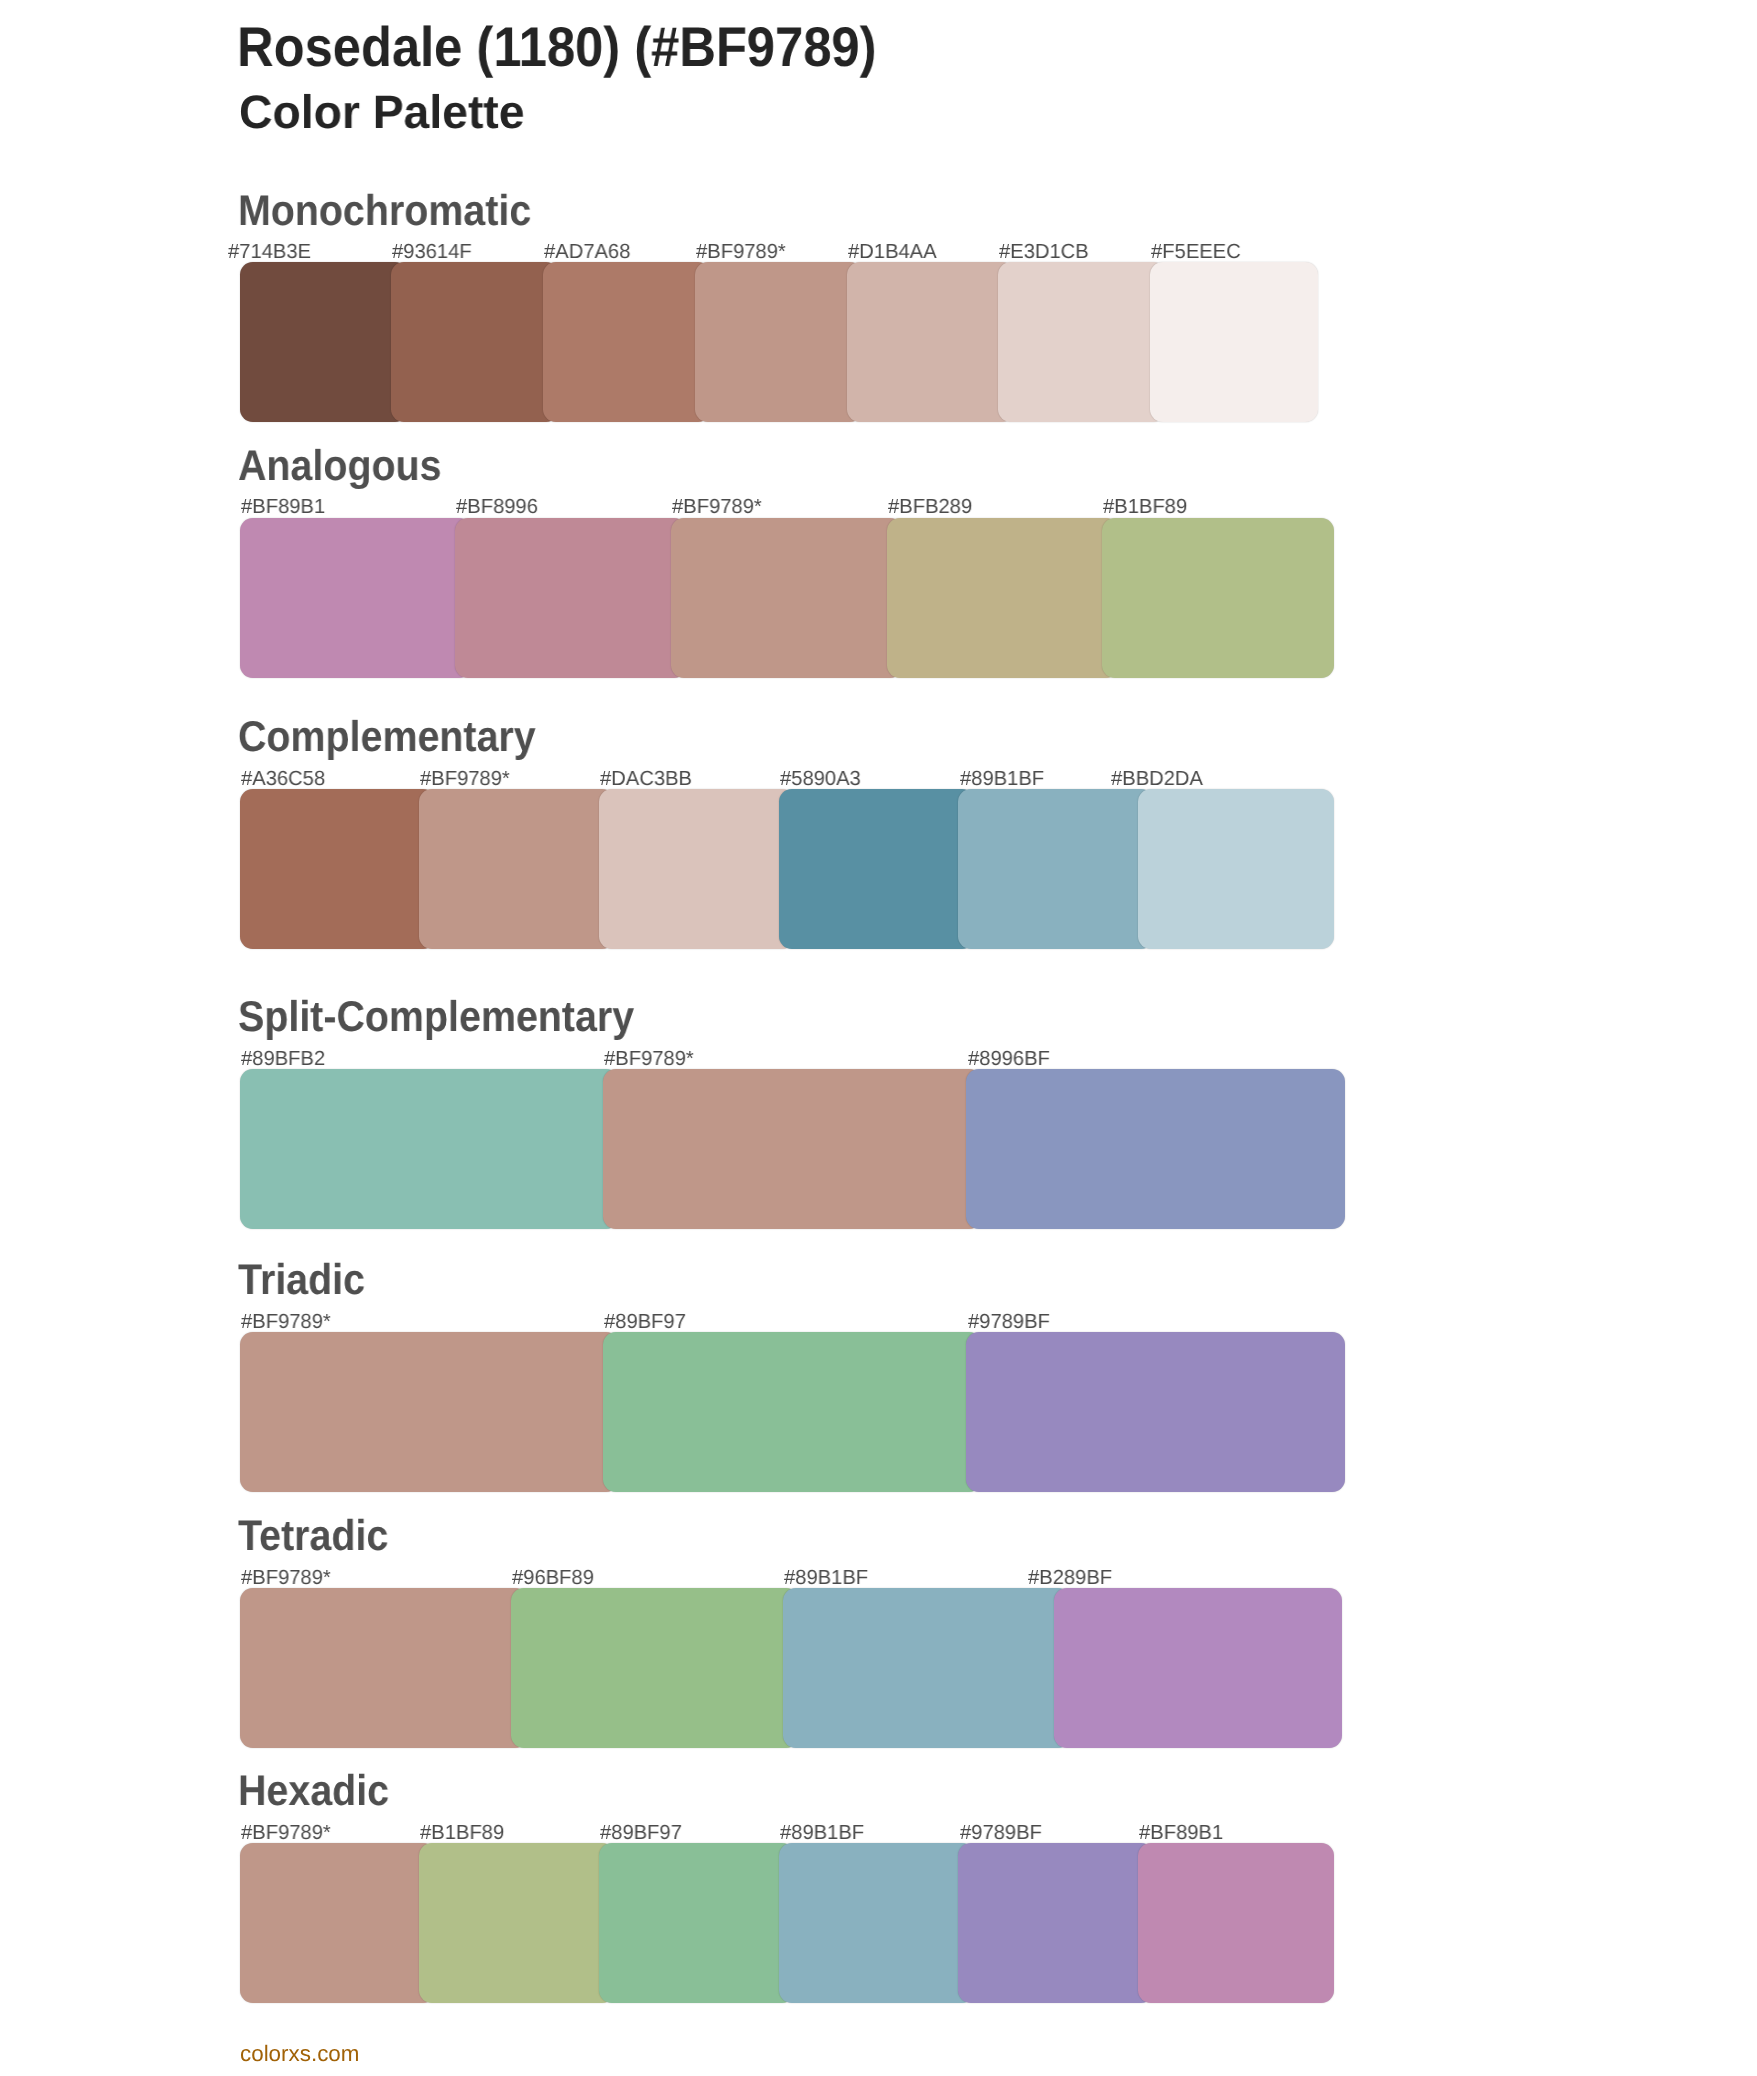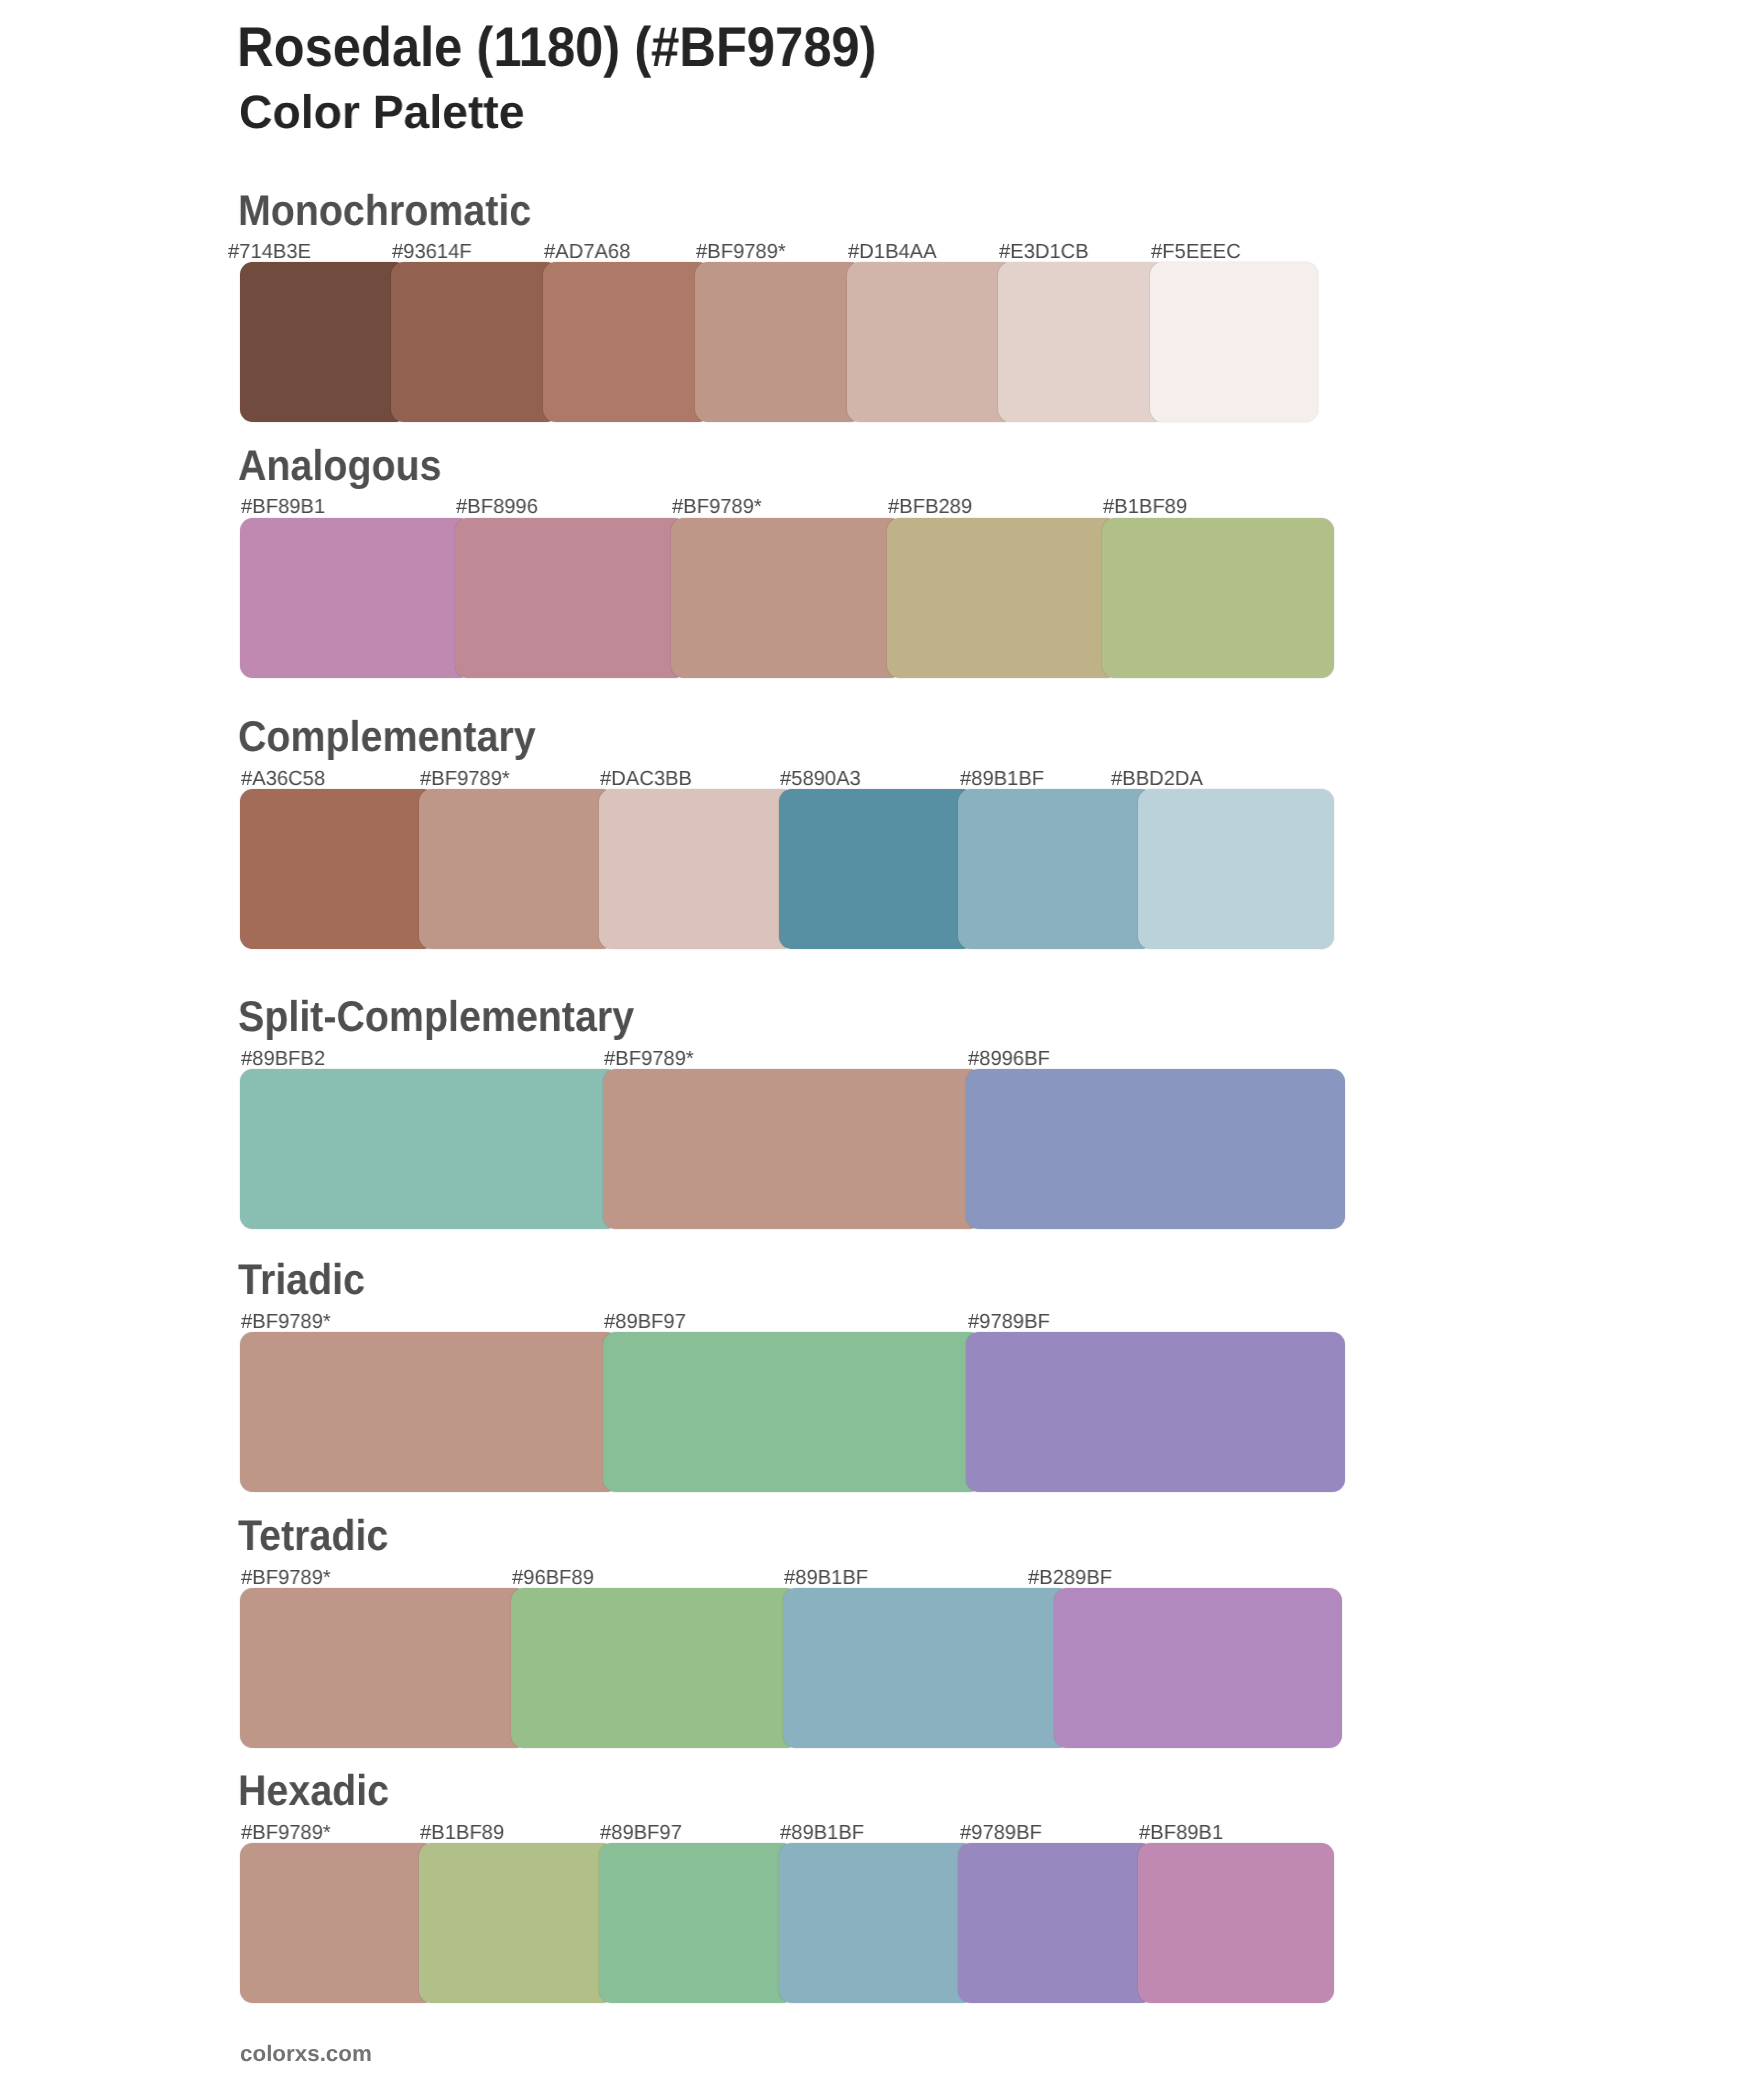"colorxs.com" .site-footer { color: #737373 -> #a16207; font-weight: 700 -> 400 }
